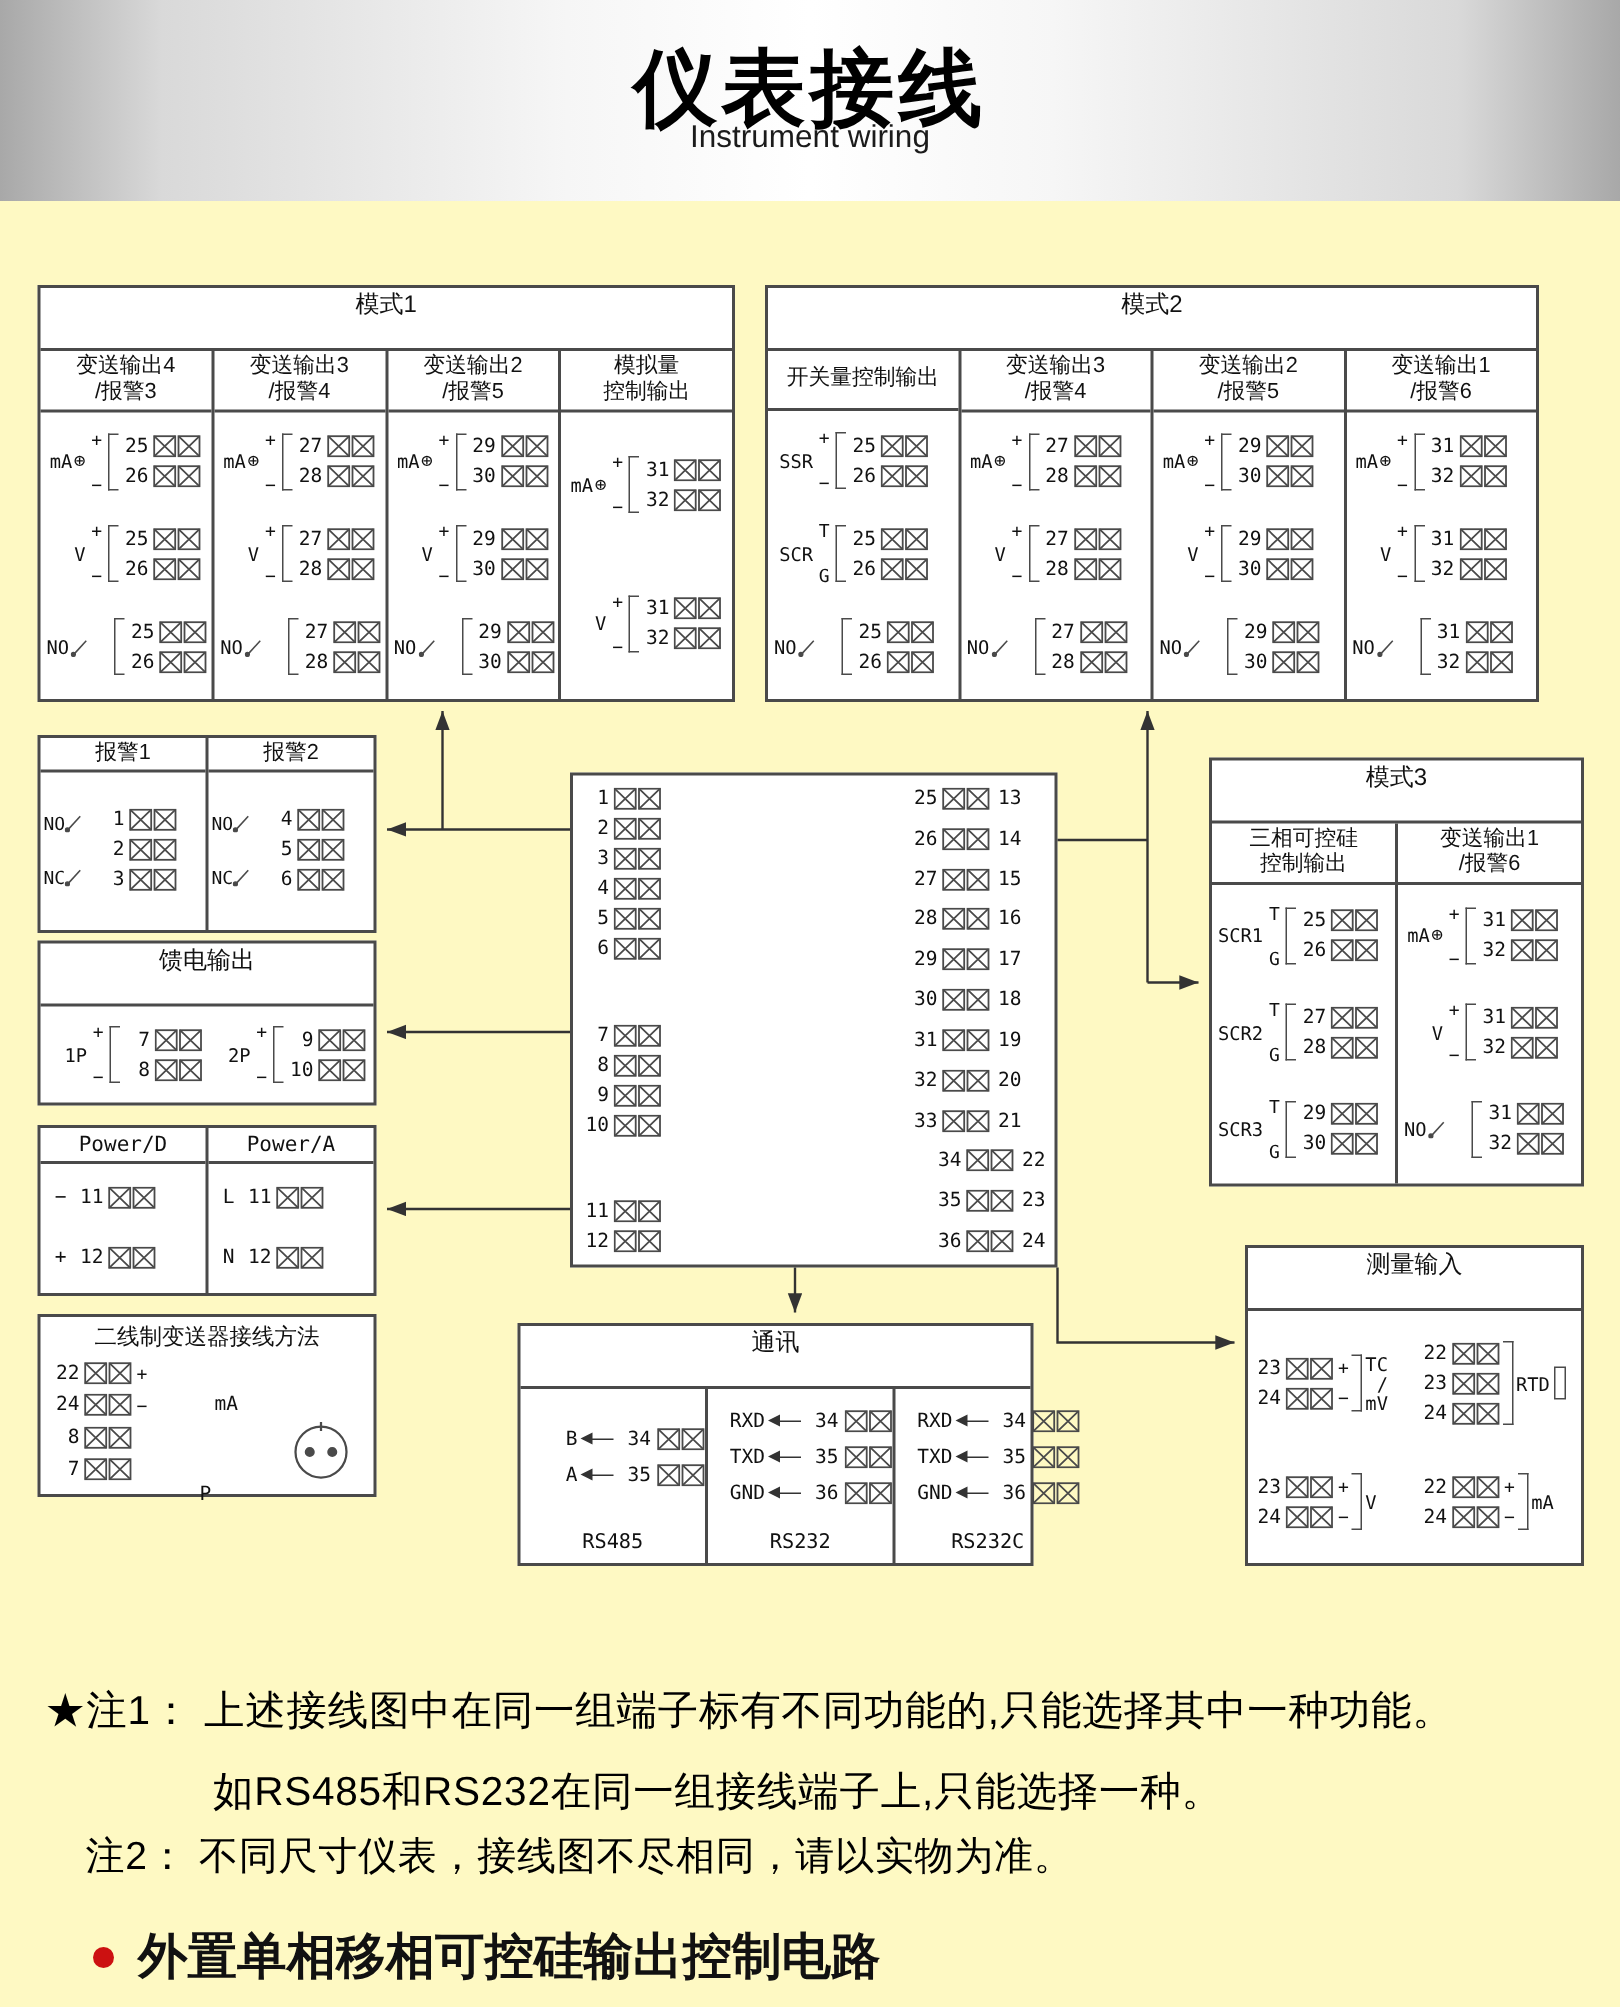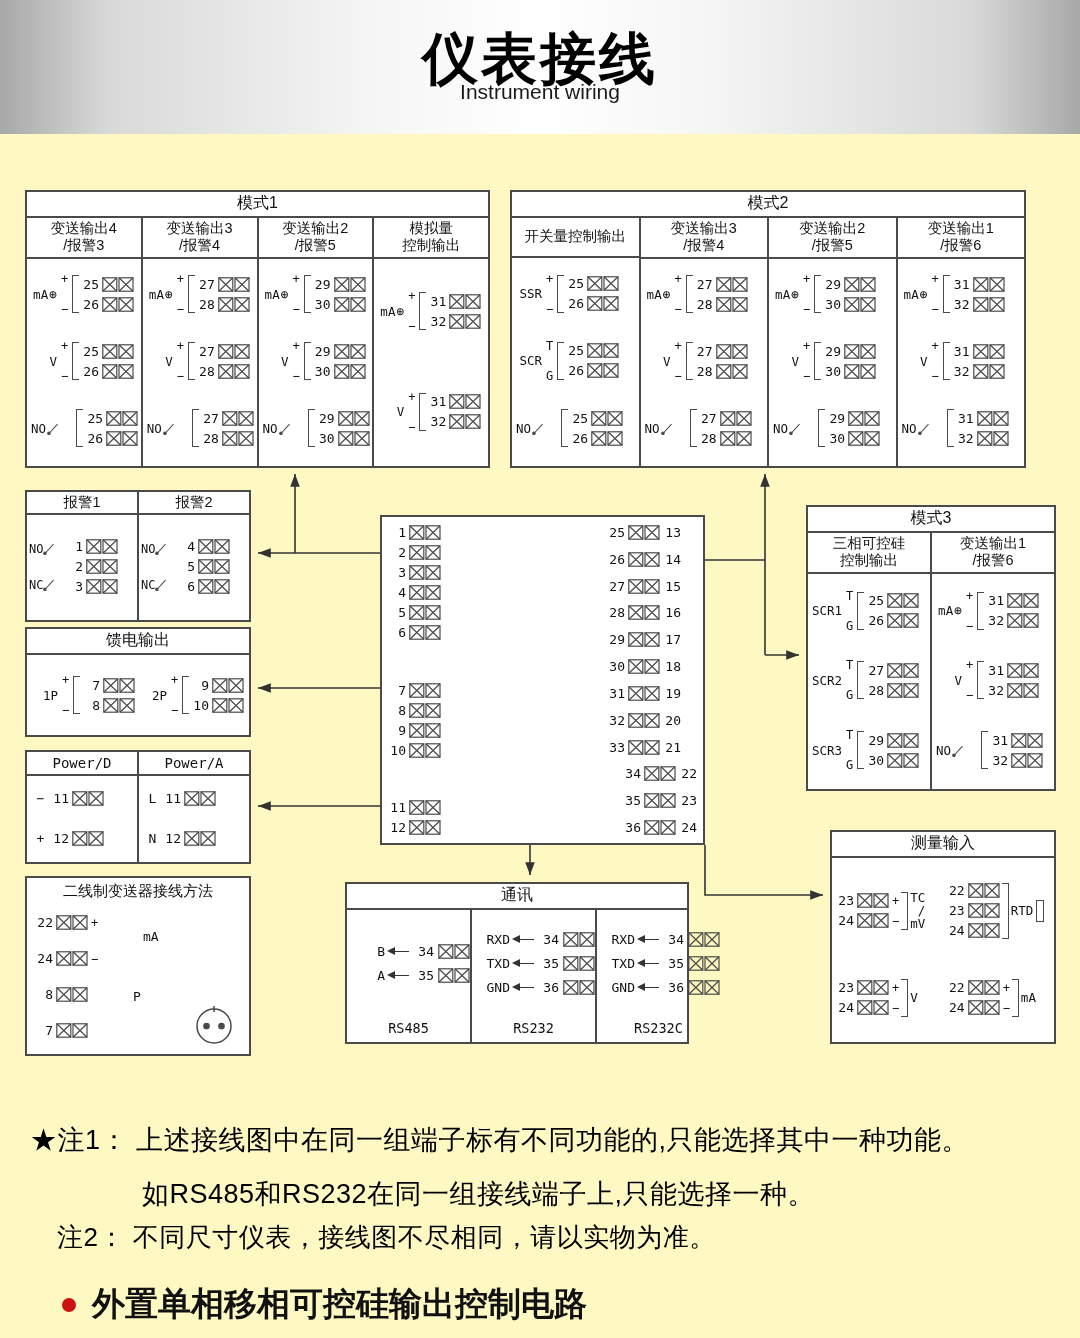"模式1" .mtitle { padding: 1px 0 2px -> 1px 0 18px }
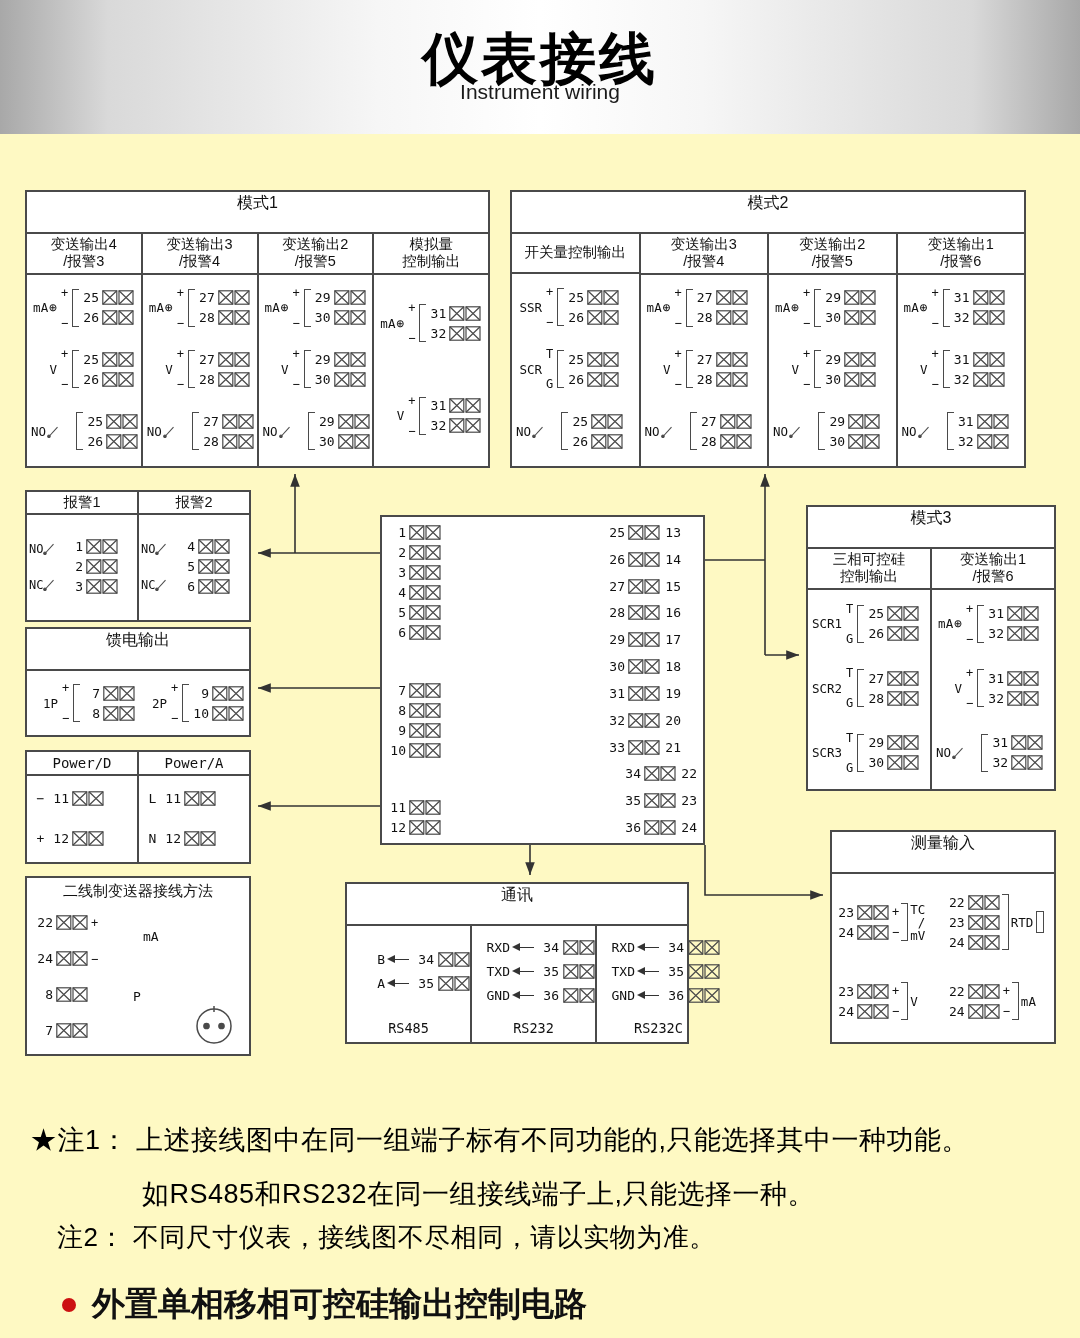"二线制变送器接线方法" #twowire { height: 180px -> 122px }
